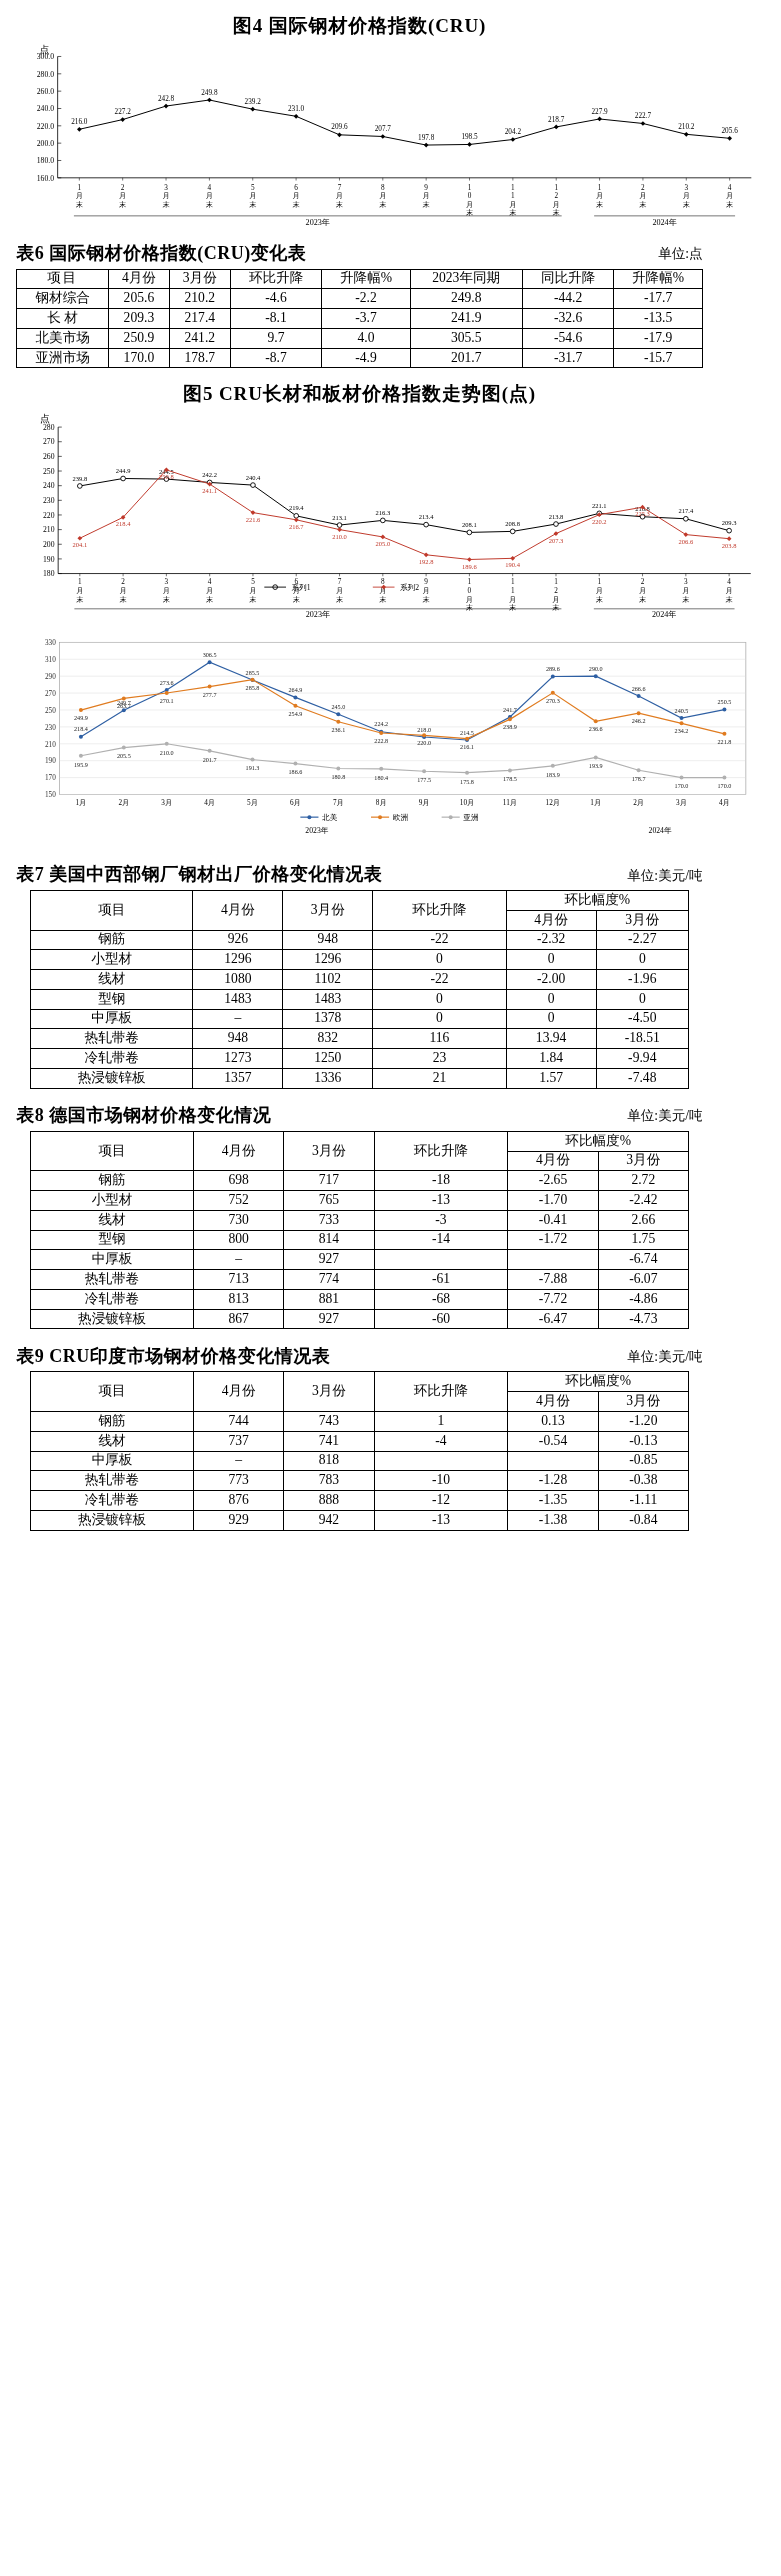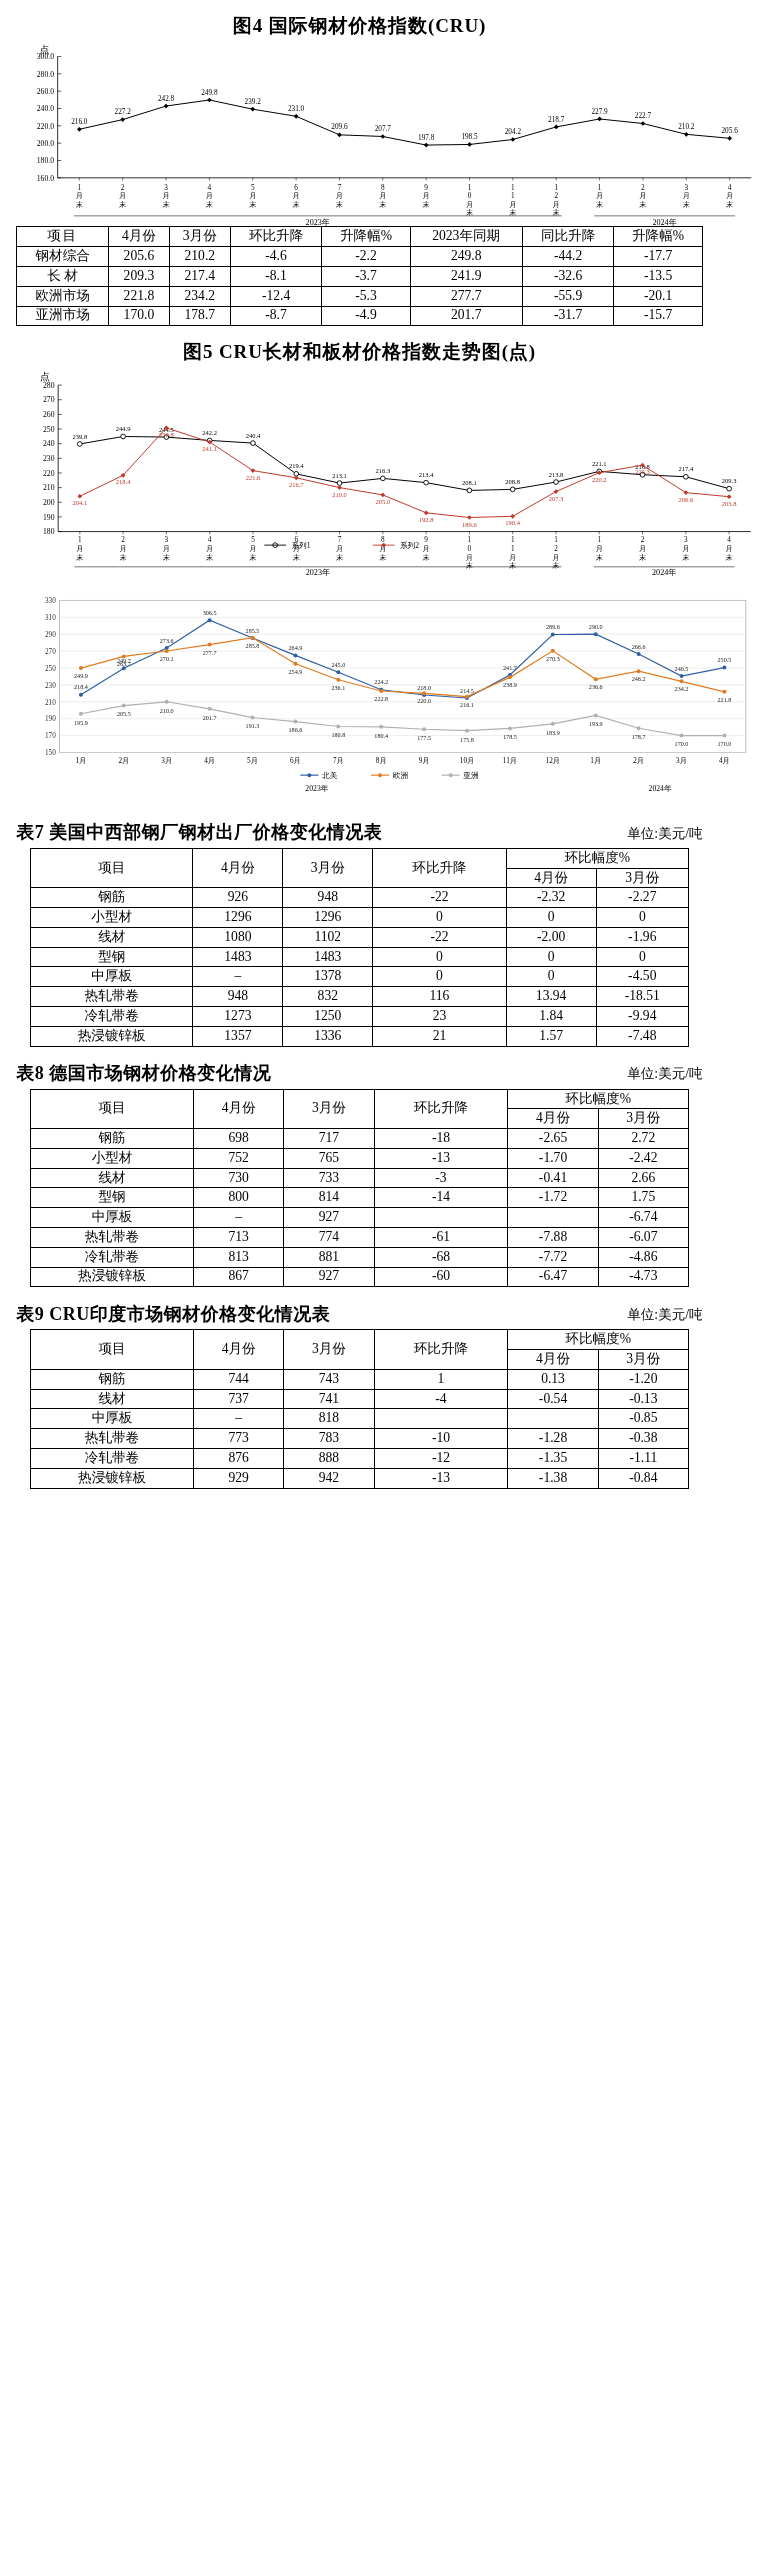"表6 国际钢材价格指数(CRU)变化表" div.tbl-title-row { html: none -> <div> <div>表6 国际钢材价格指数(CRU)变化表</div> <div>单位:点</div> </div> }
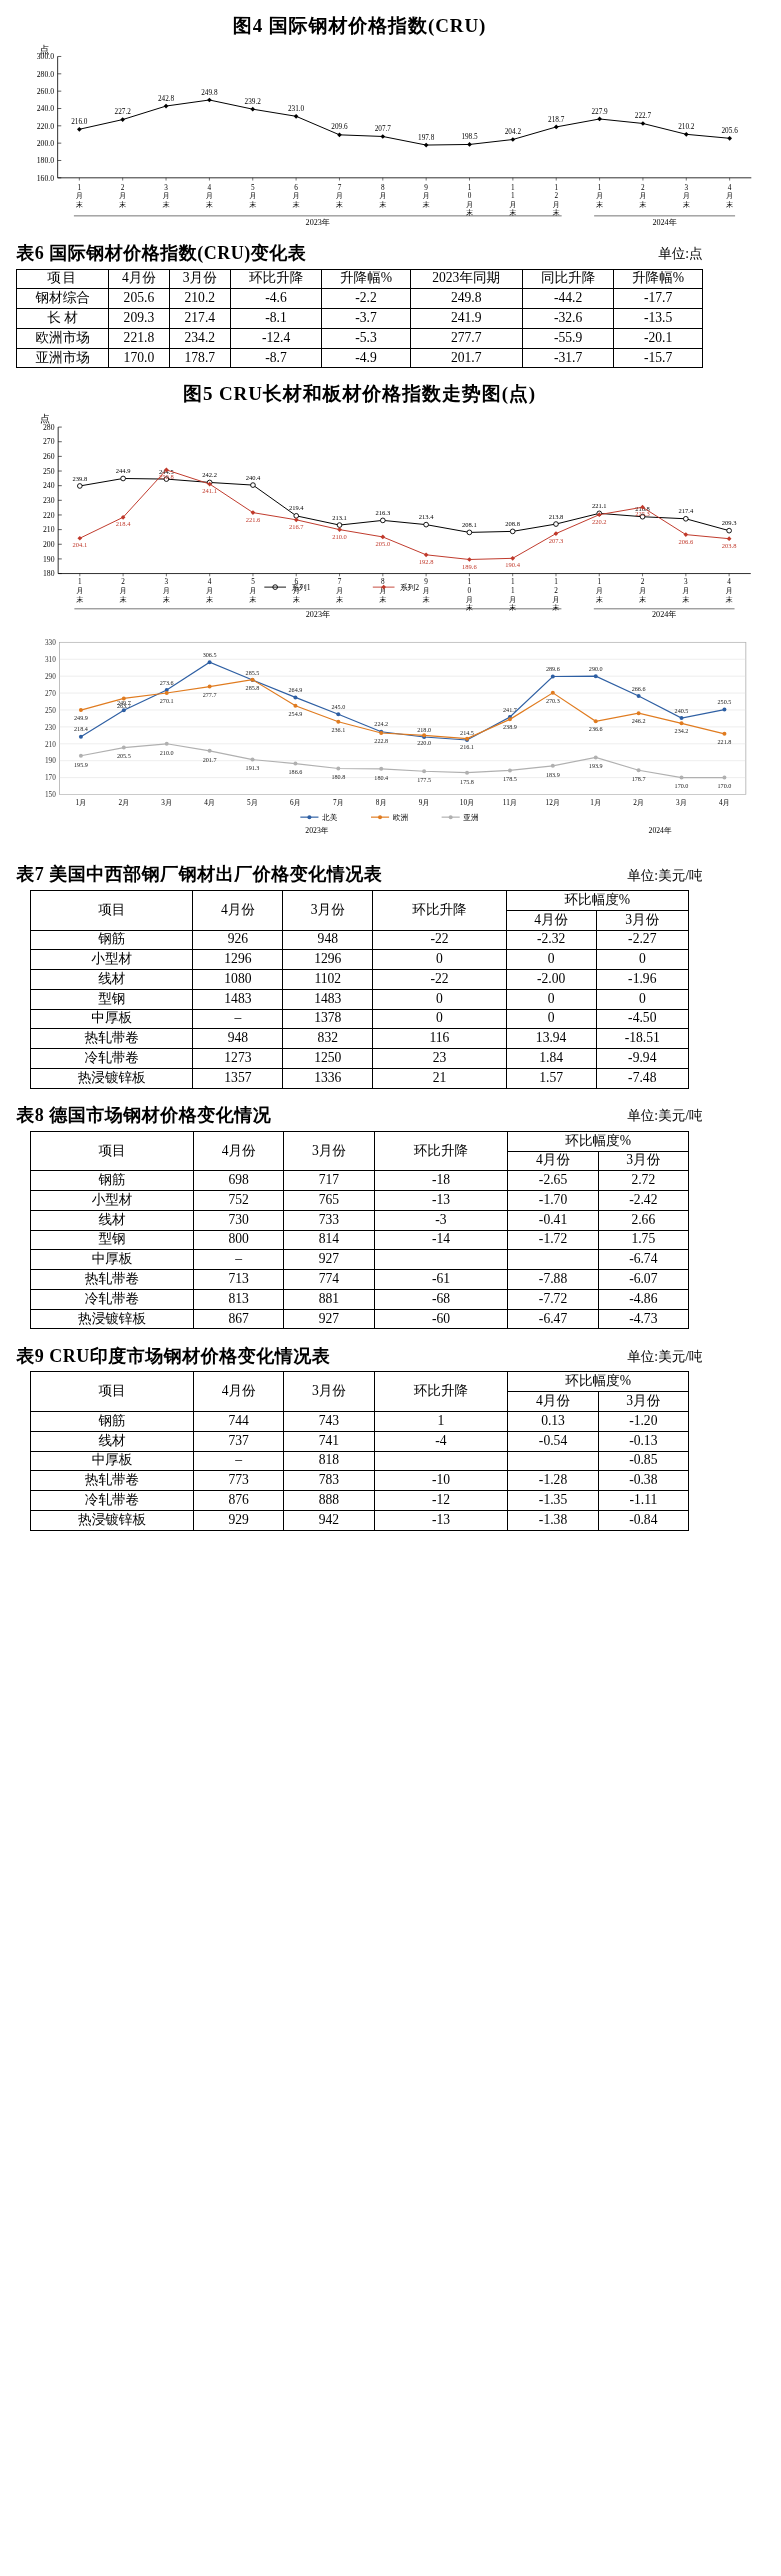"北美市场" tr { html: none -> <tr> <td>北美市场</td> <td>250.9</td> <td>241.2</td> <td>9.7</td> <td>4.0</td> <td>305.5</td> <td>-54.6</td> <td>-17.9</td> </tr> }
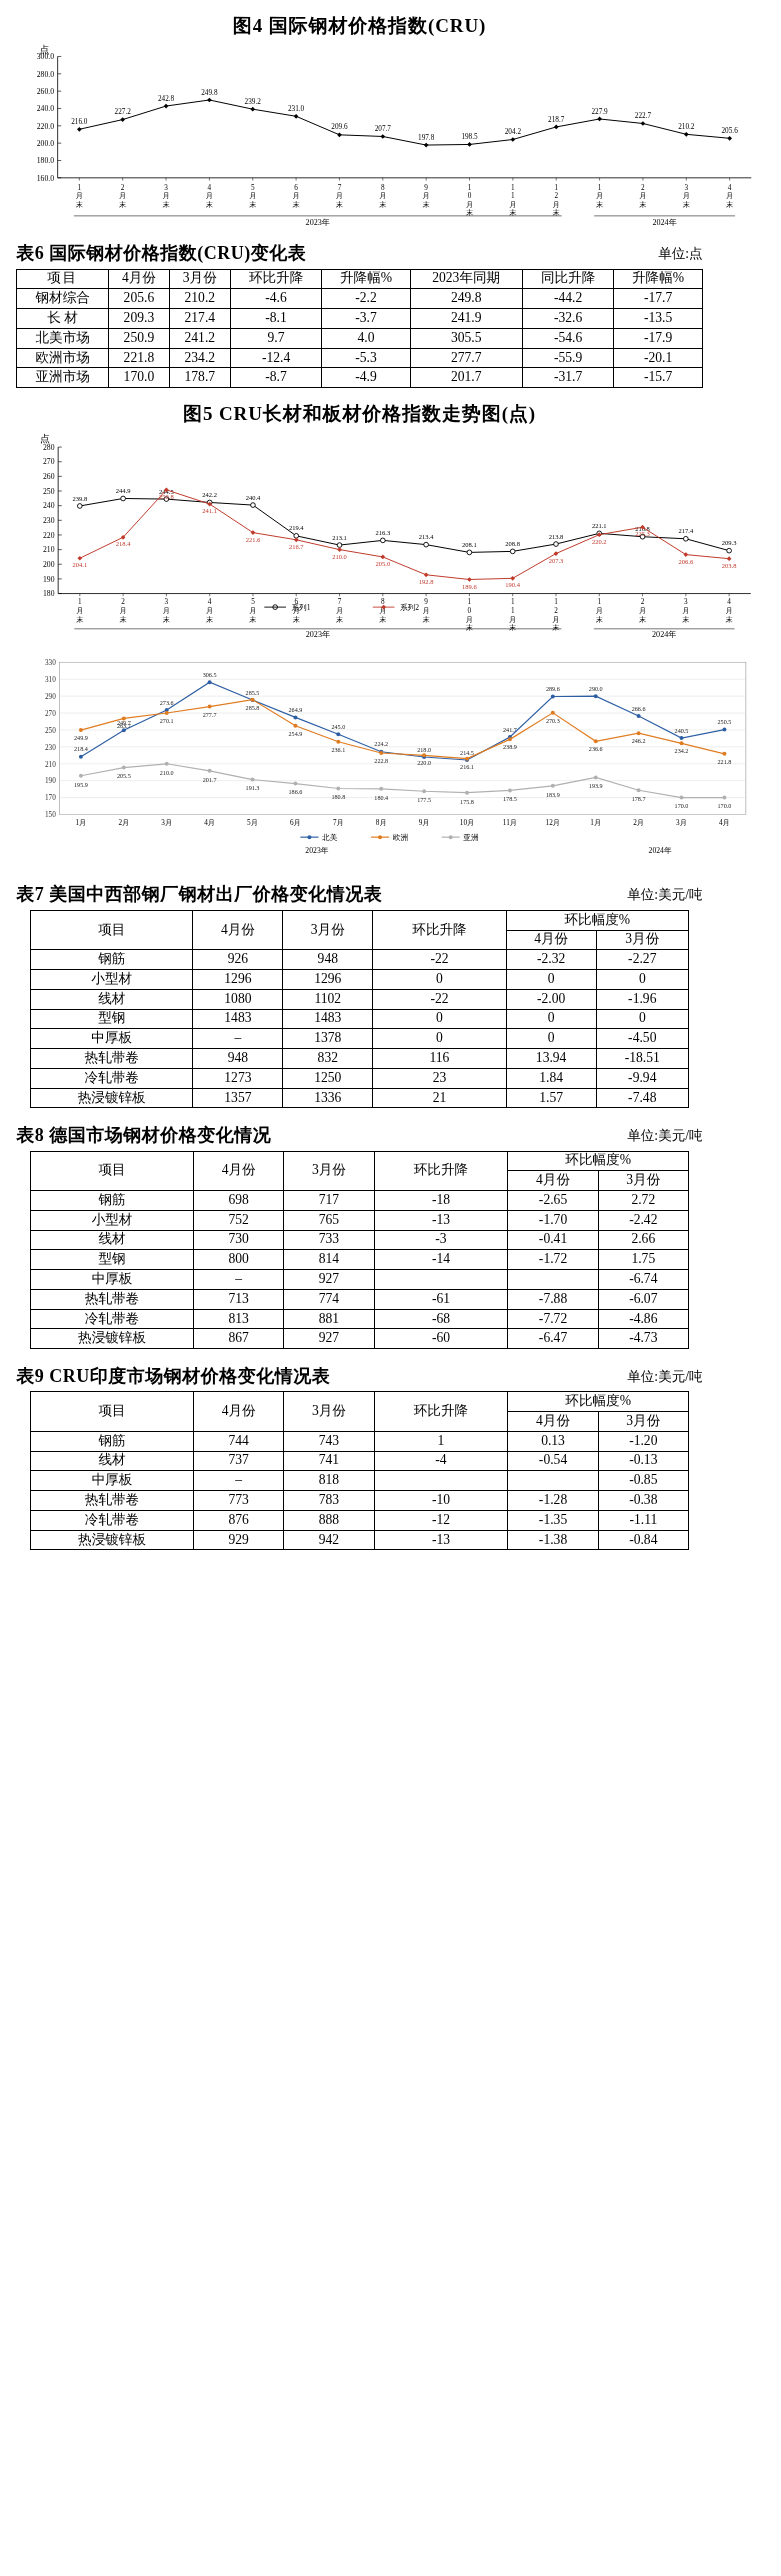"欧洲市场" tr { html: <tr> <td>欧洲市场</td> <td>221.8</td> <td>234.2</td> <td>-12.4</td> <td>-5.3</td> <td>277.7</td> <td>-55.9</td> <td>-20.1</td> </tr> -> none }
